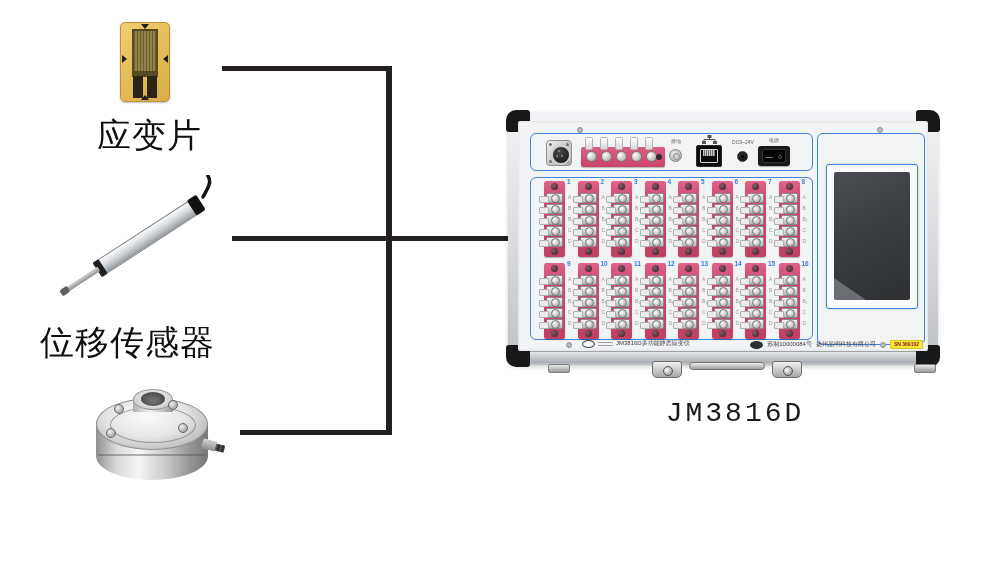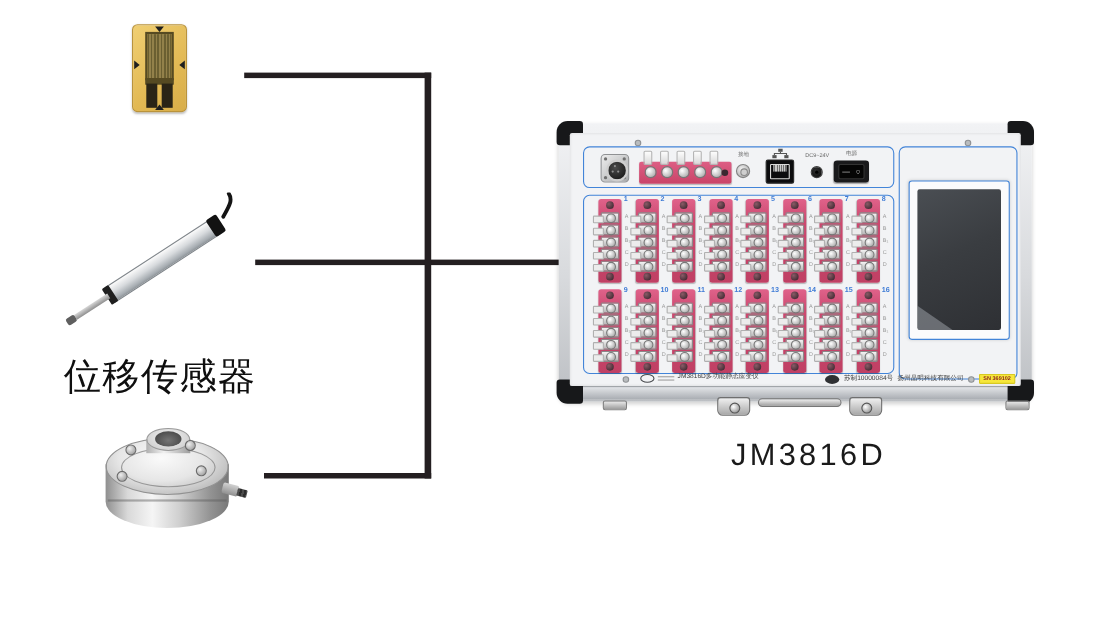"应变片" div.cn-label { html: none -> <div>应变片</div> }
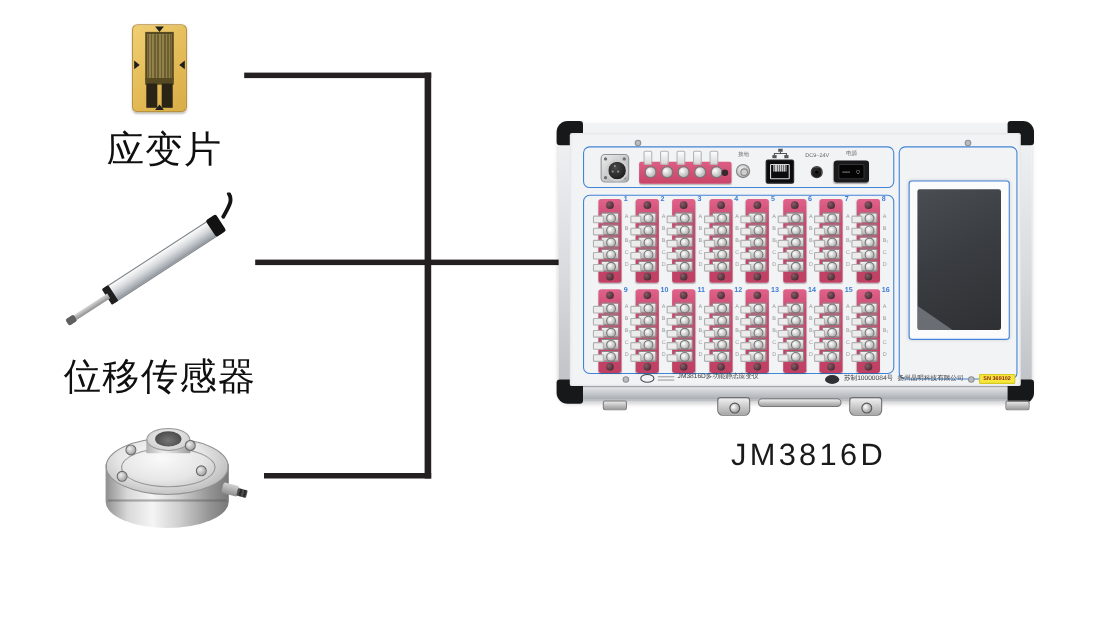"位移传感器" div.cn-label { left: 58px -> 40px }
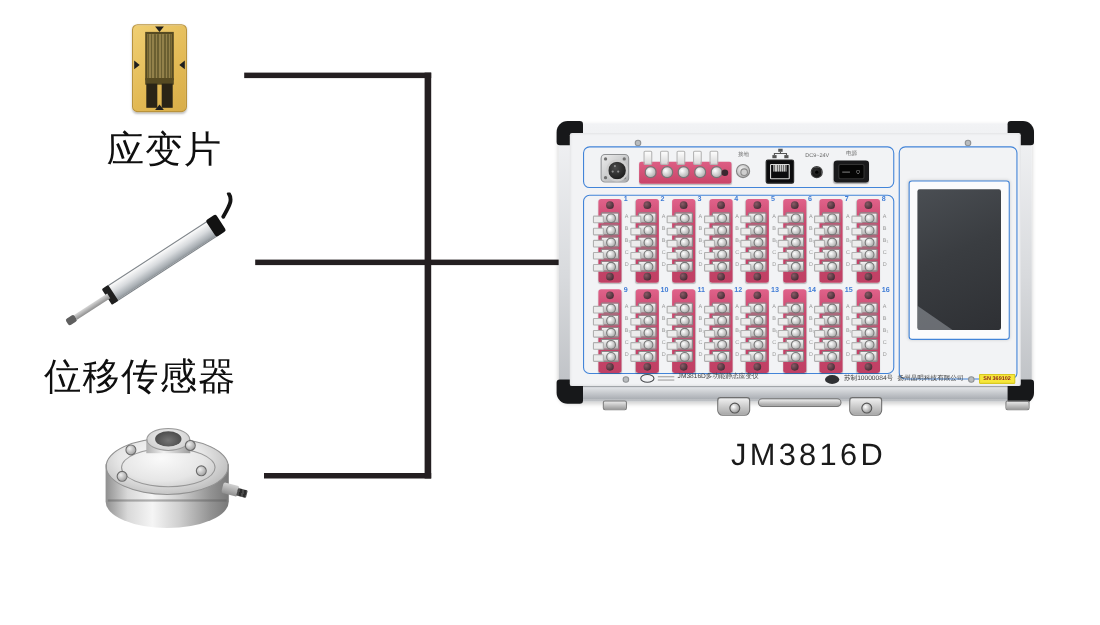"JM3816D" .dev-caption { font-family: Liberation Sans, sans-serif -> Liberation Mono, monospace }
